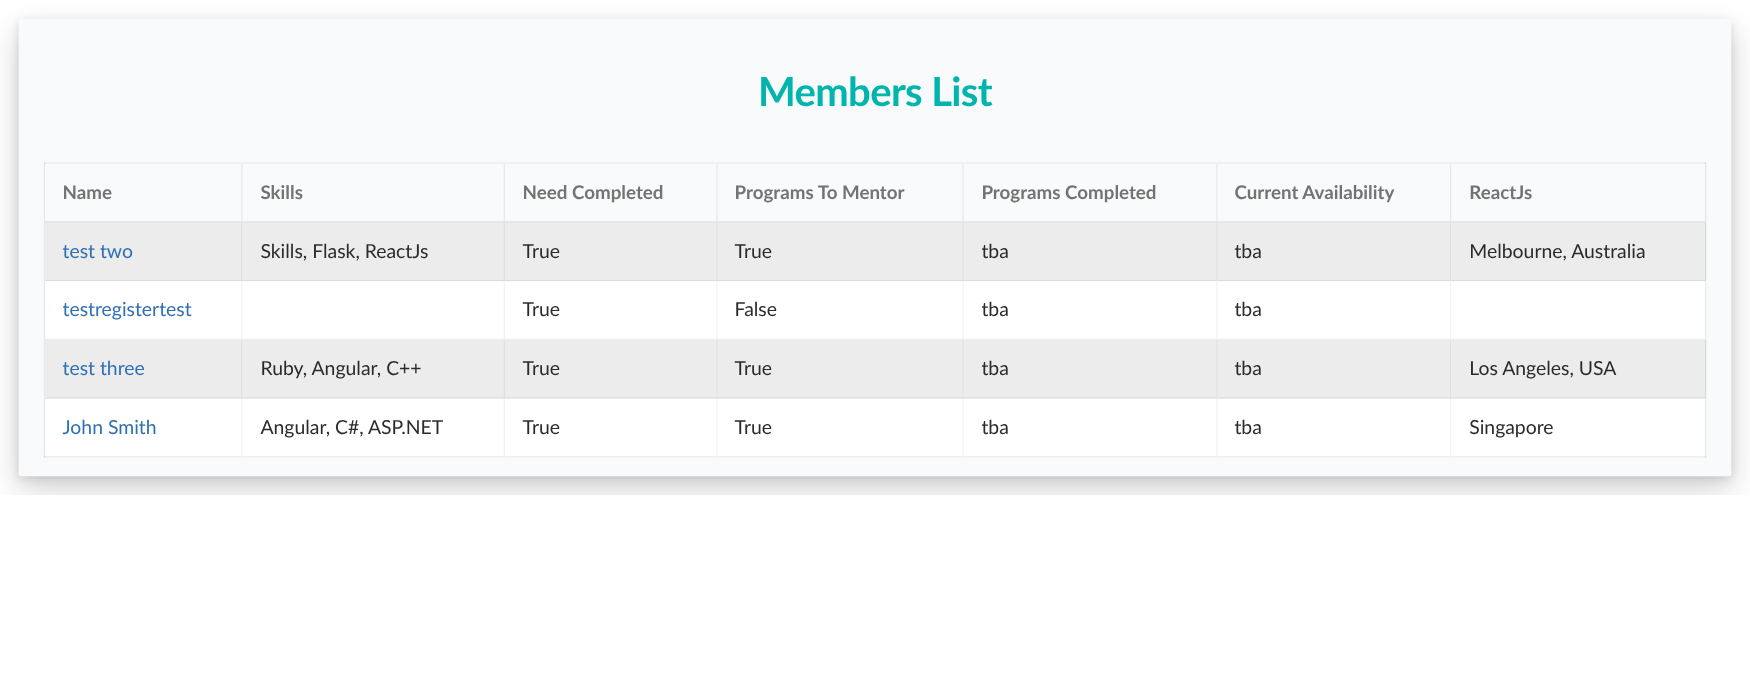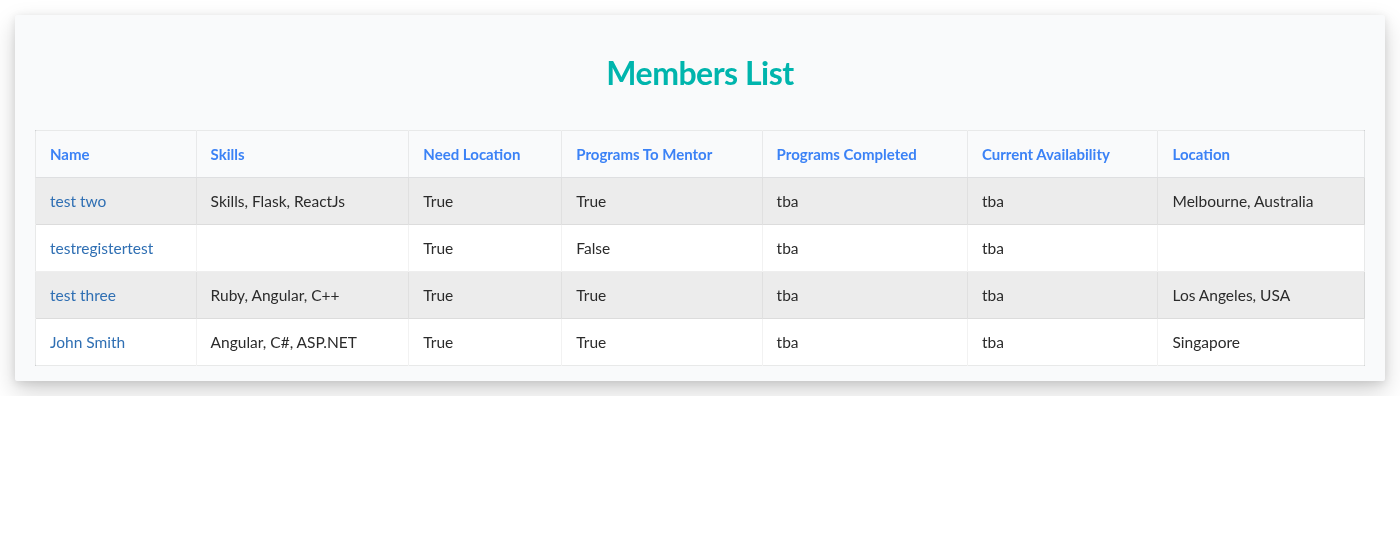"Name" th { color: #3b82f6 -> #737373 }
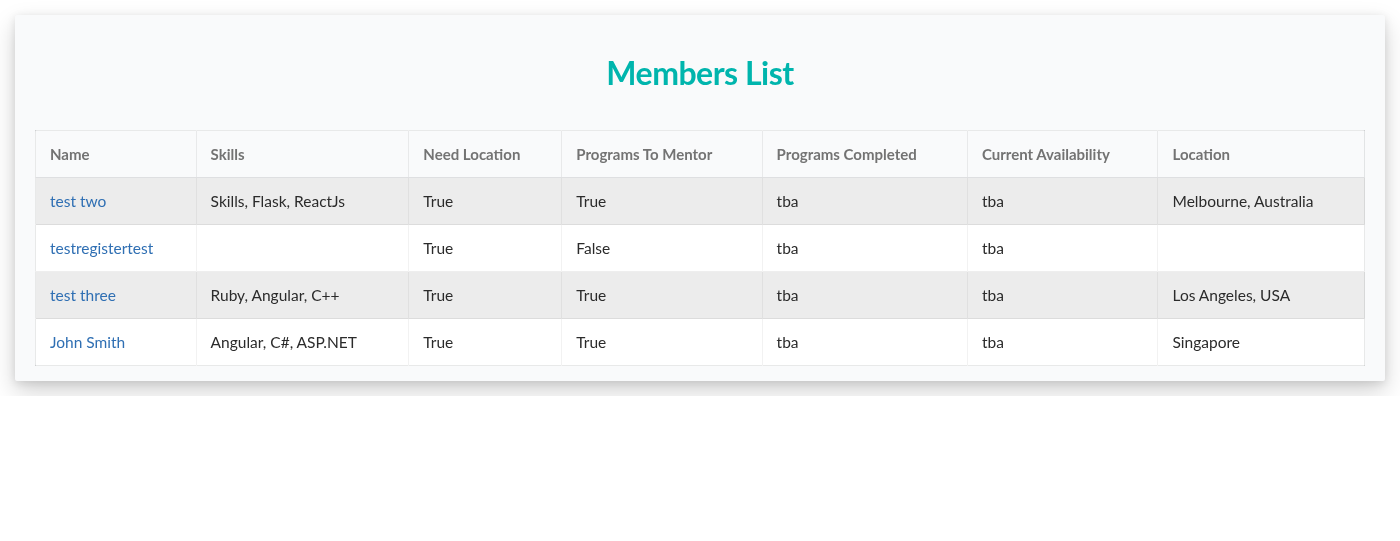"Need Location" th { text: Location -> Completed }
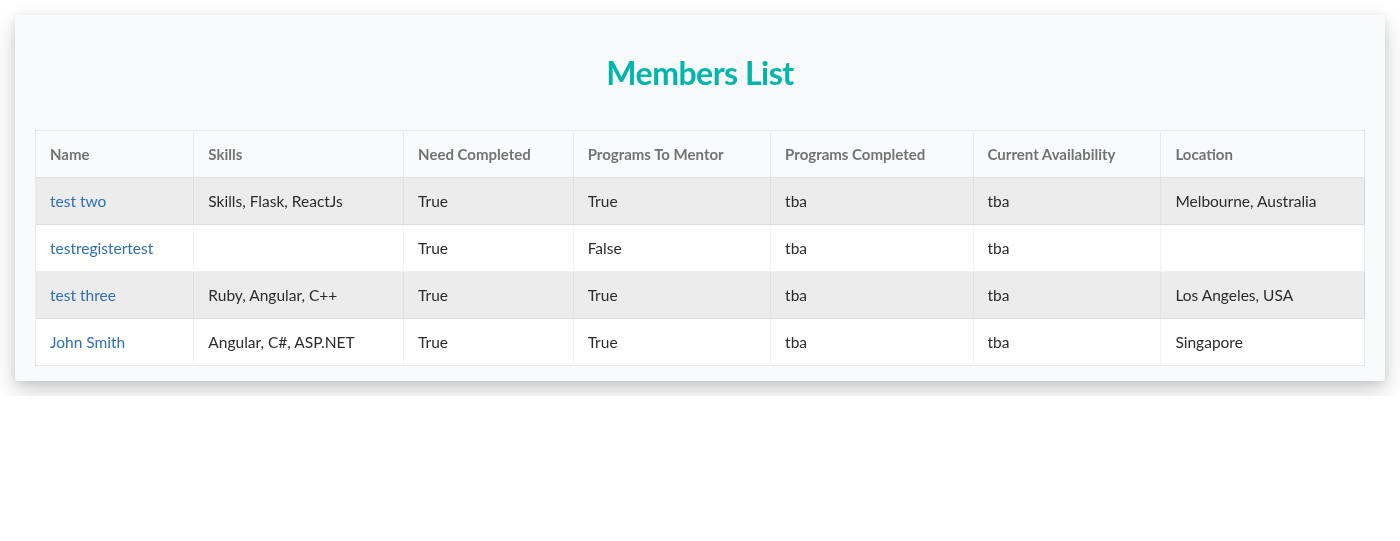"Location" th { text: Location -> ReactJs }
